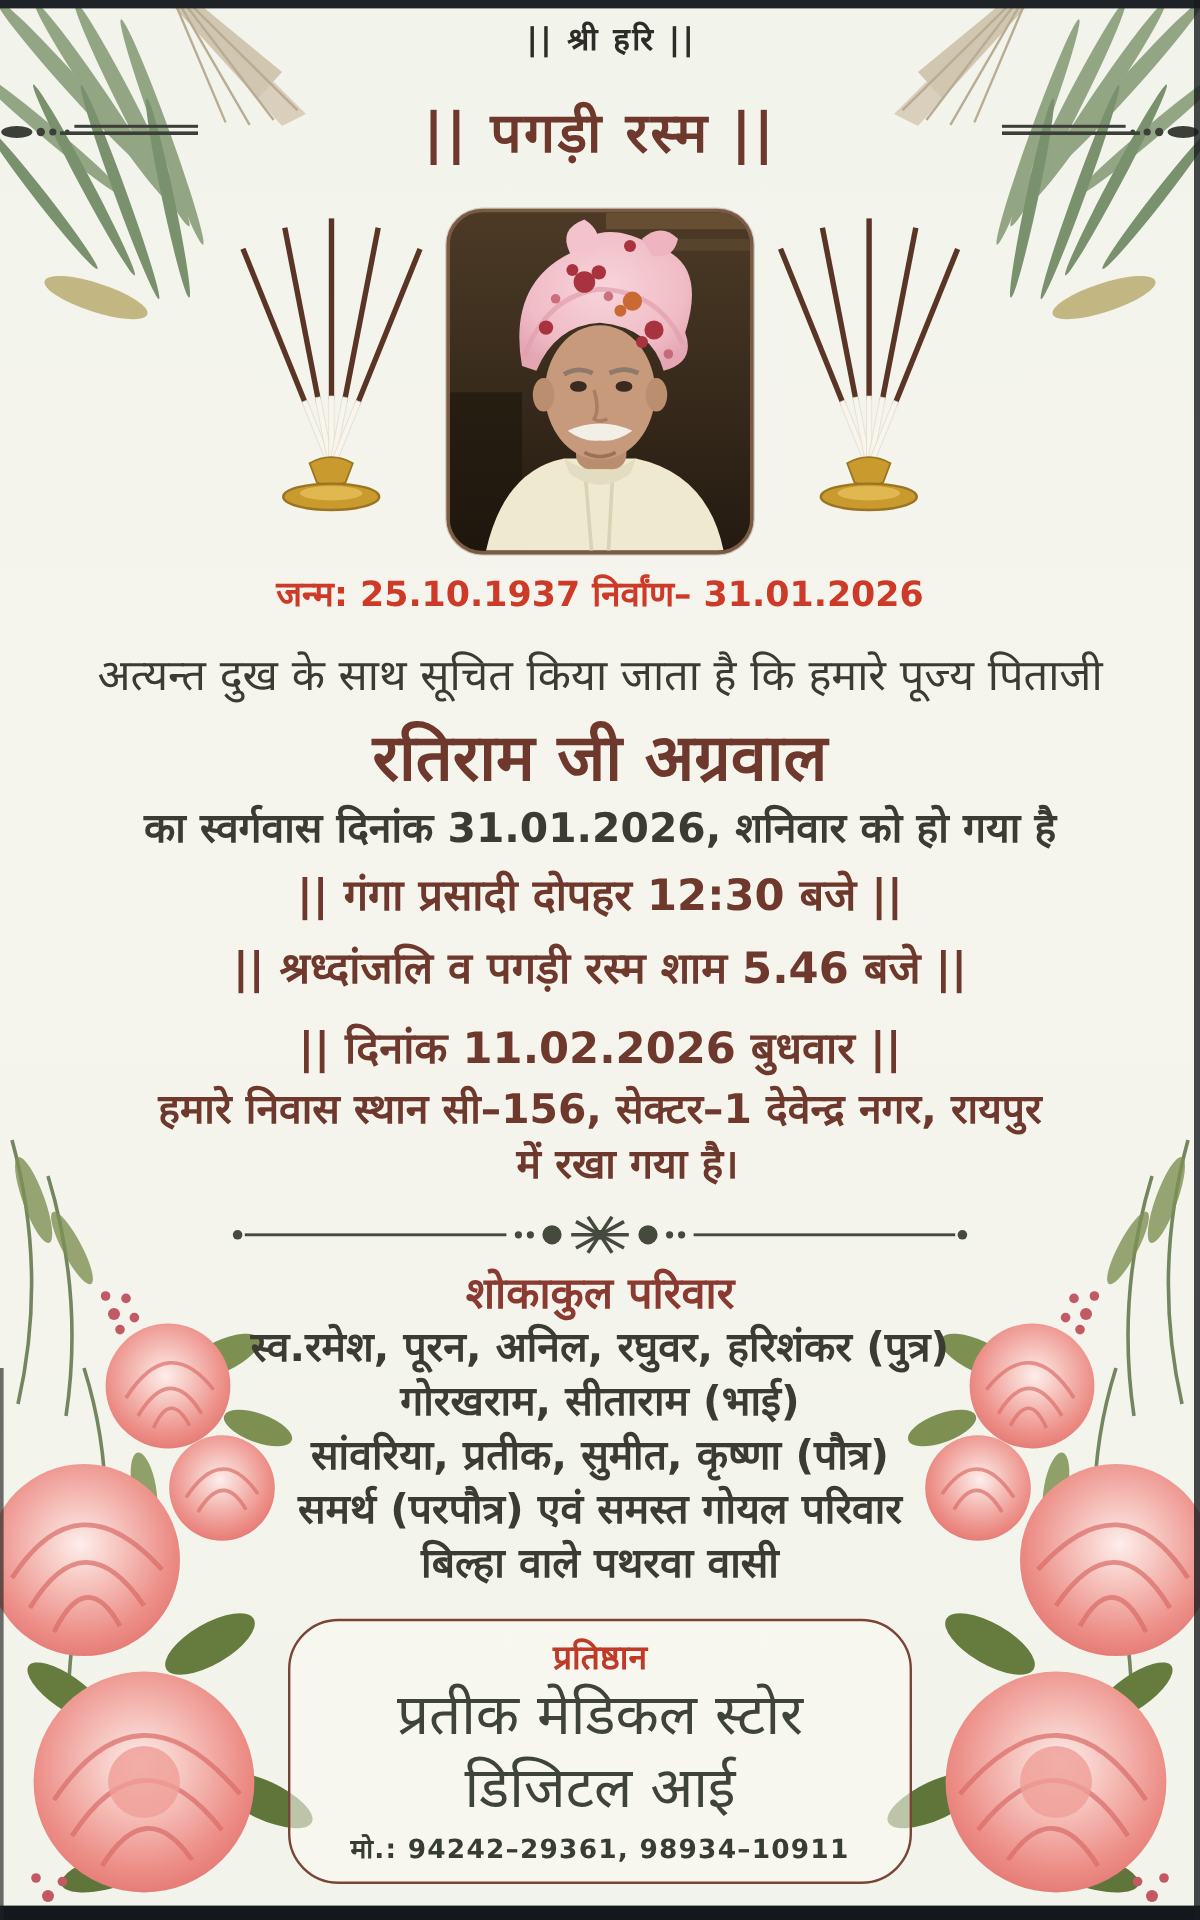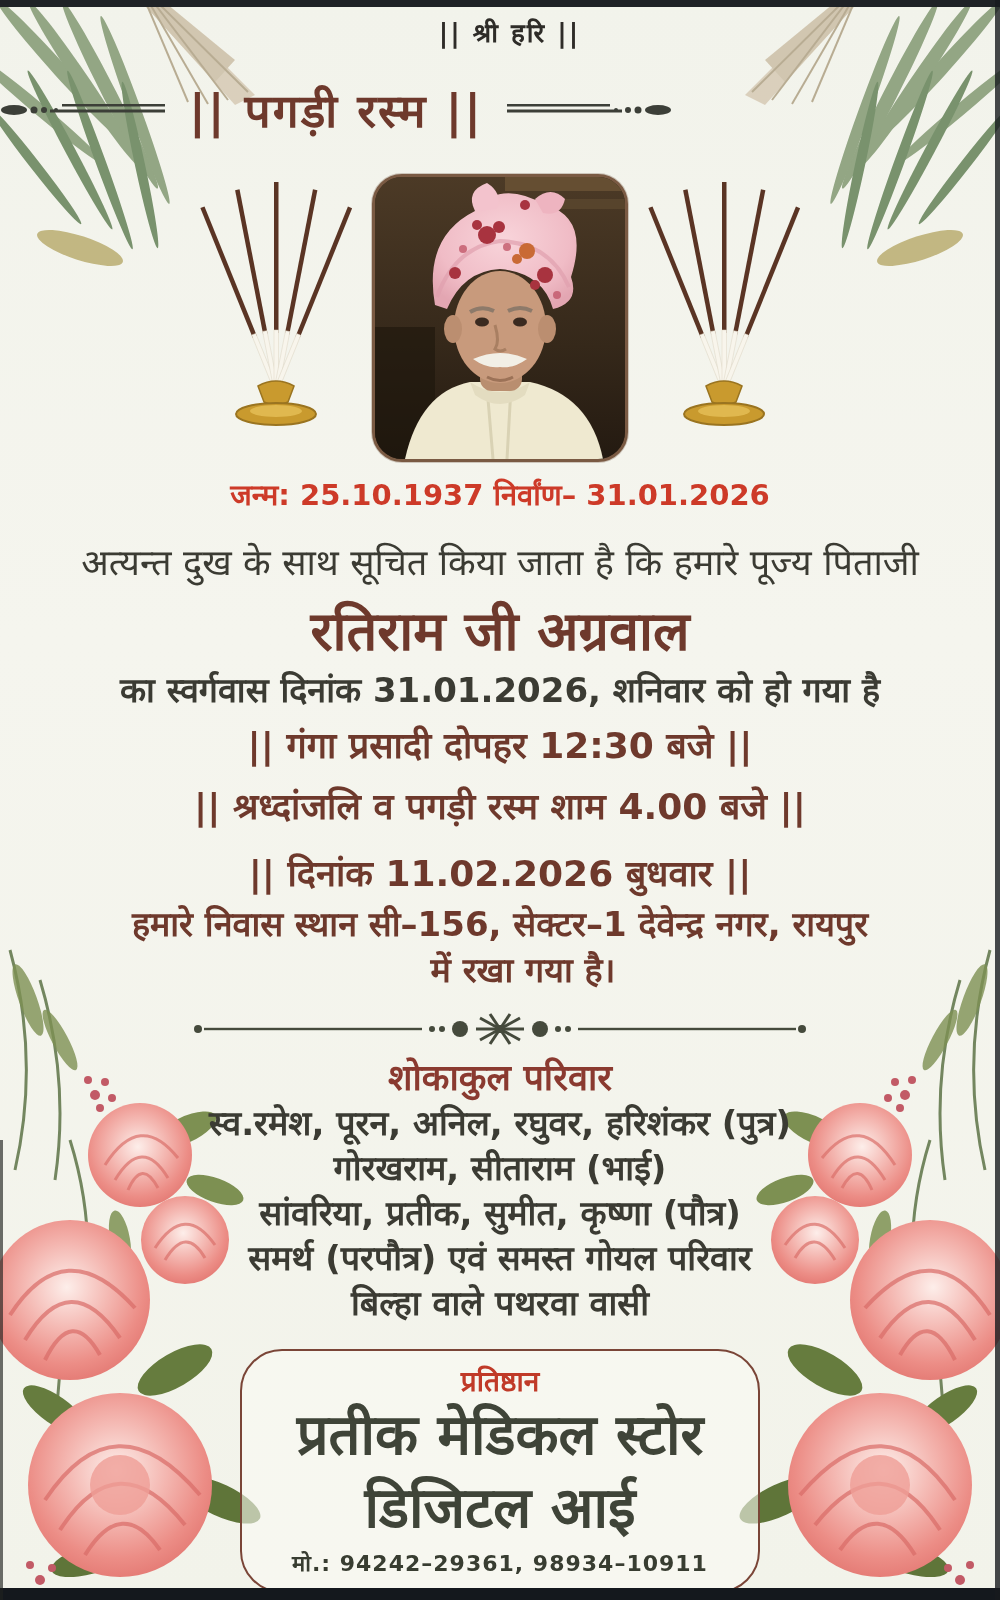"|| पगड़ी रस्म ||" .title-row { justify-content: flex-start -> space-between }
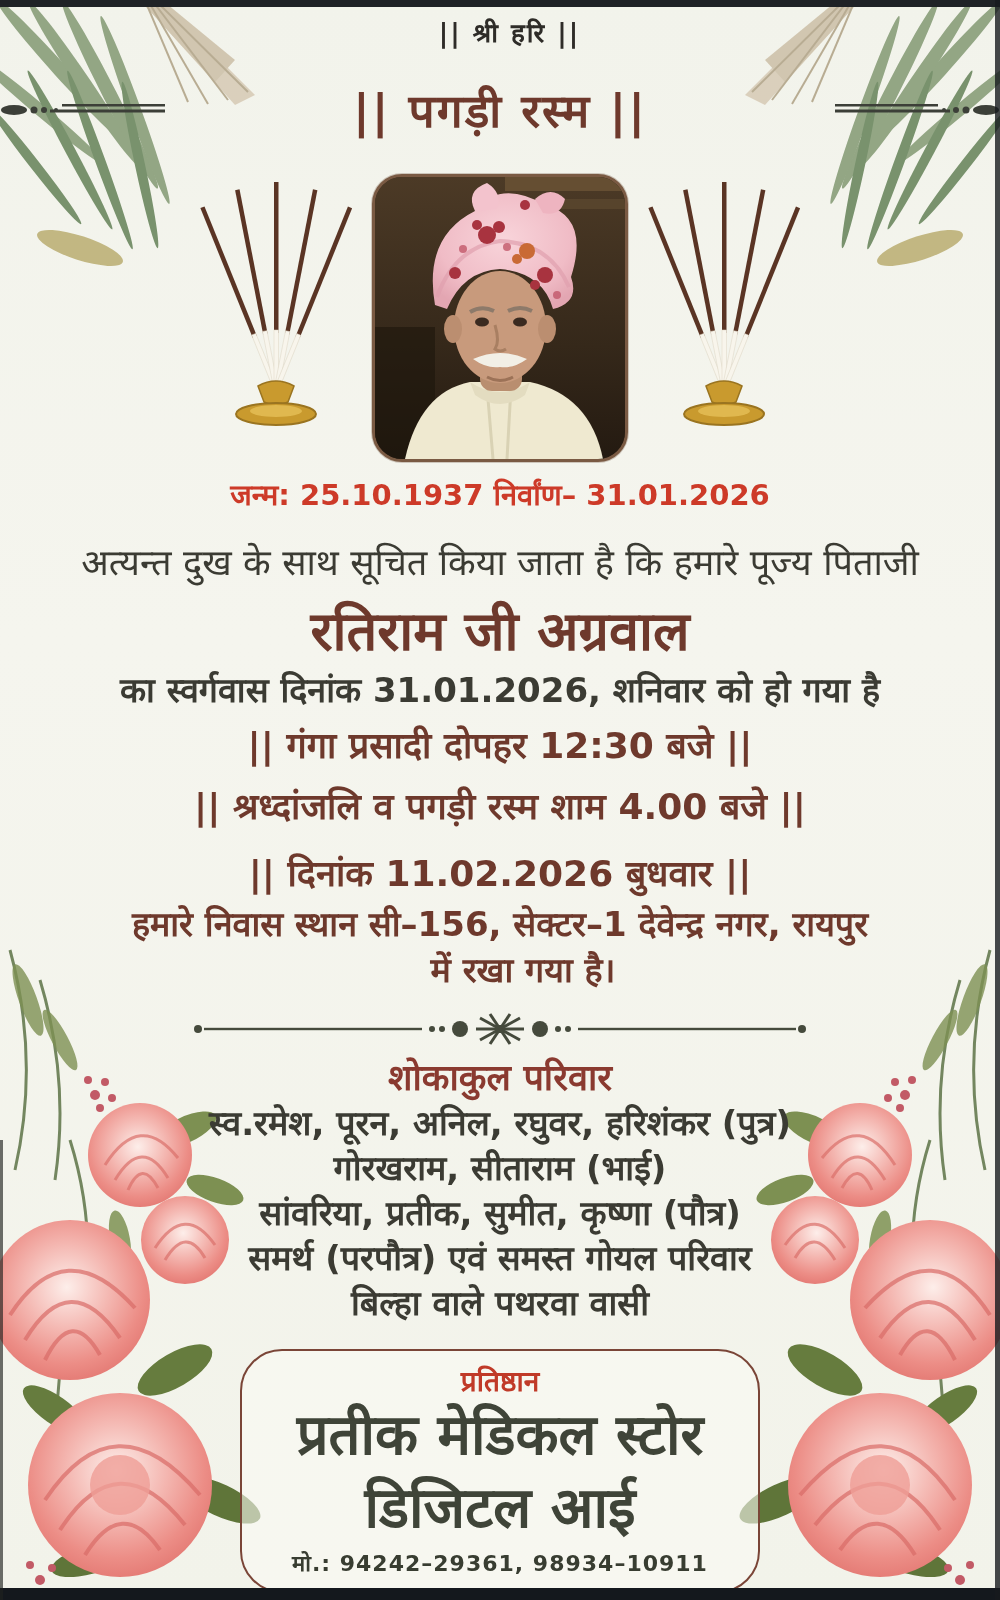"|| श्रध्दांजलि व पगड़ी रस्म" div.event { text: 4.00 -> 5.46 }
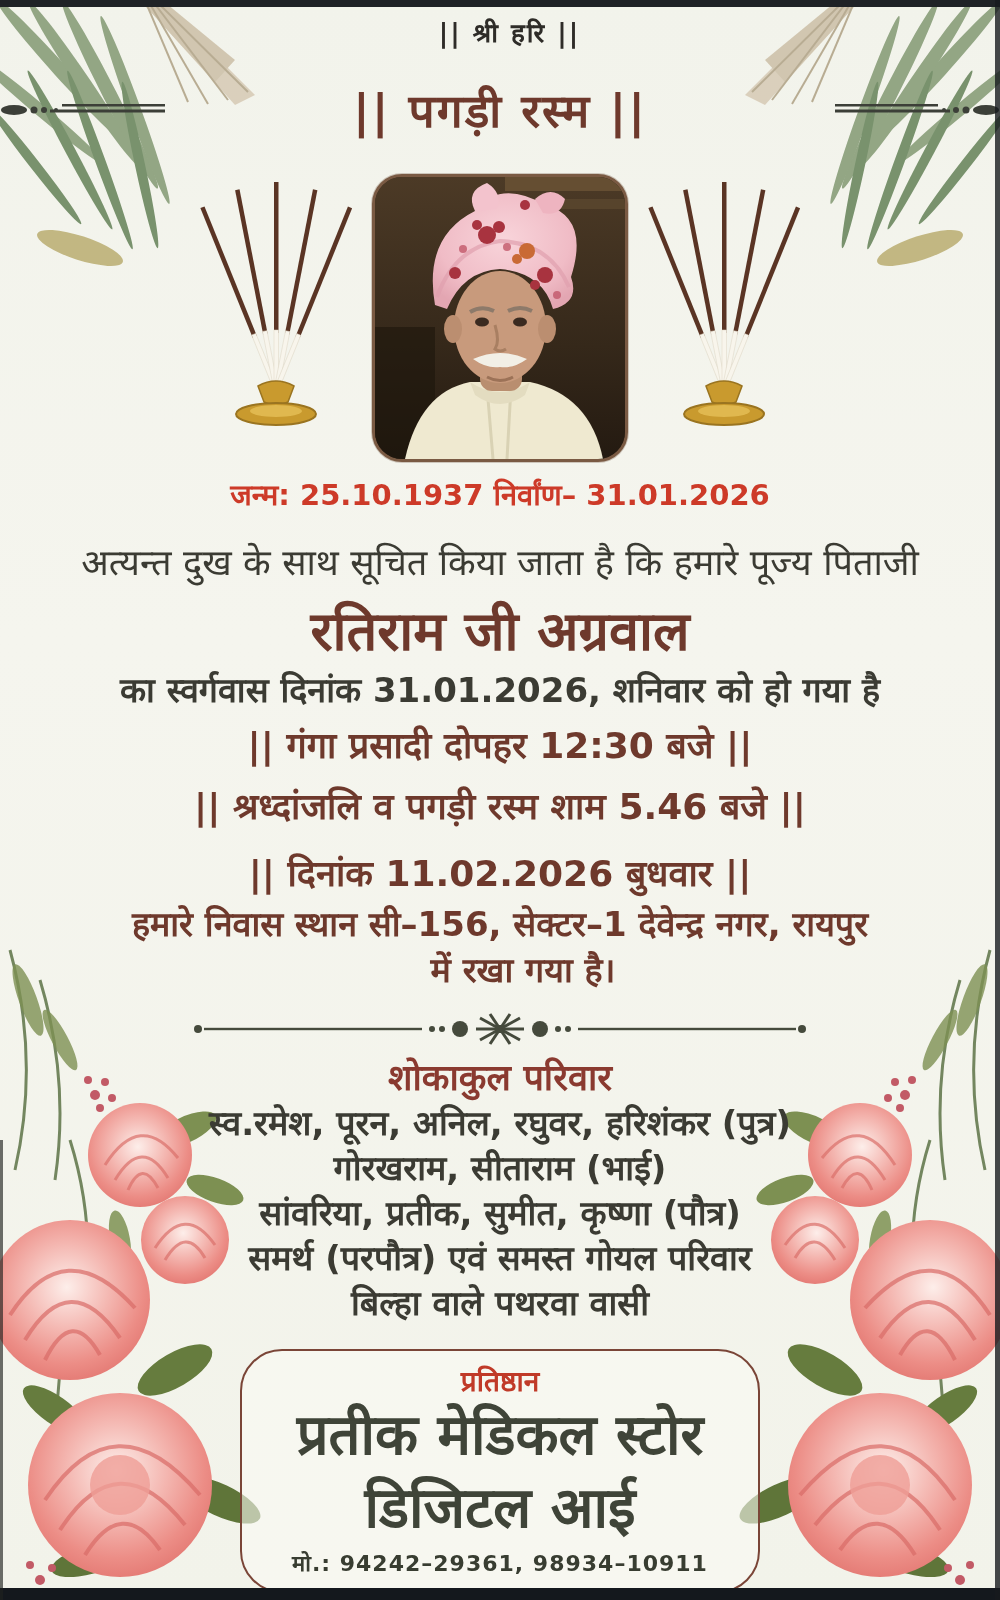"प्रतीक मेडिकल स्टोर" .footer-biz { font-size: 56px -> 47px; font-weight: 700 -> 400 }
